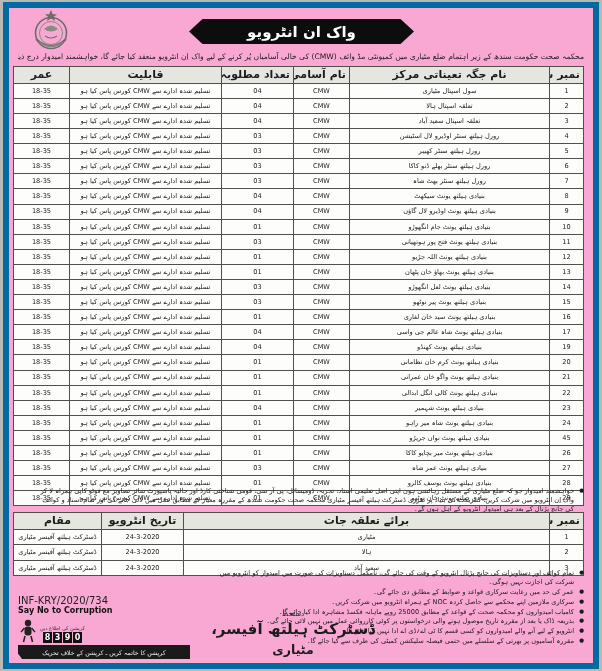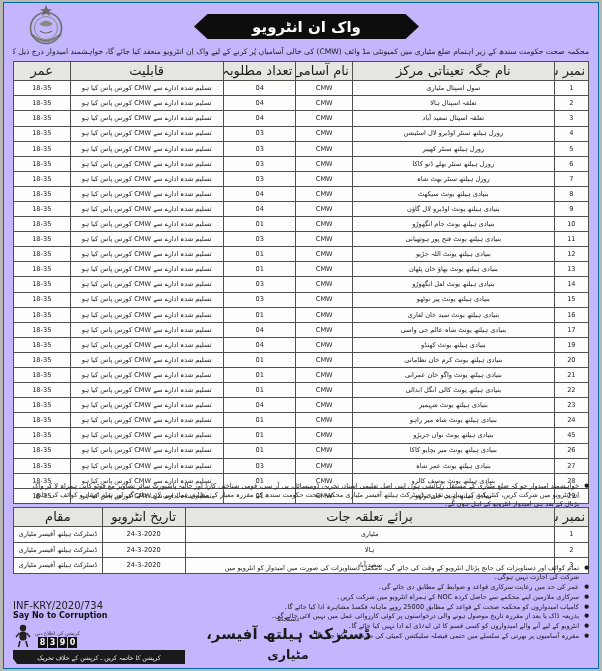"واک ان انٹرویو" .page { background: #c4b5fd -> #f9a8d4; border: 1px solid #0369a1 -> 6px solid #0369a1 }
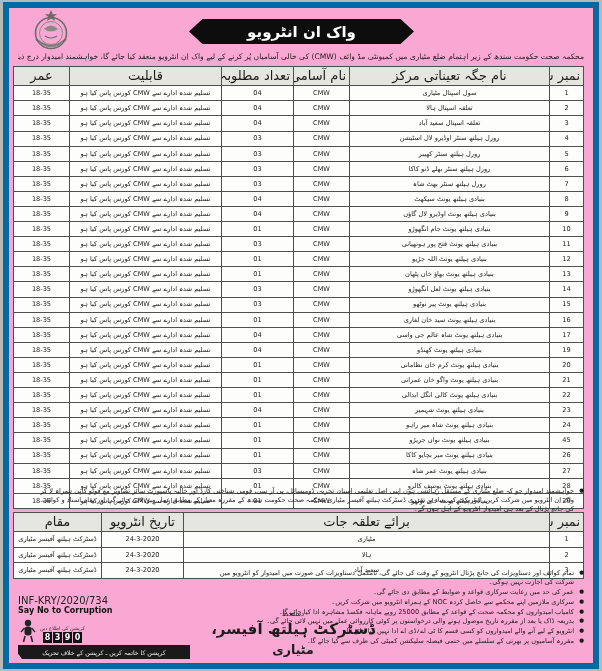"عمر" th { font-size: 13px -> 11px; font-weight: normal -> bold }
